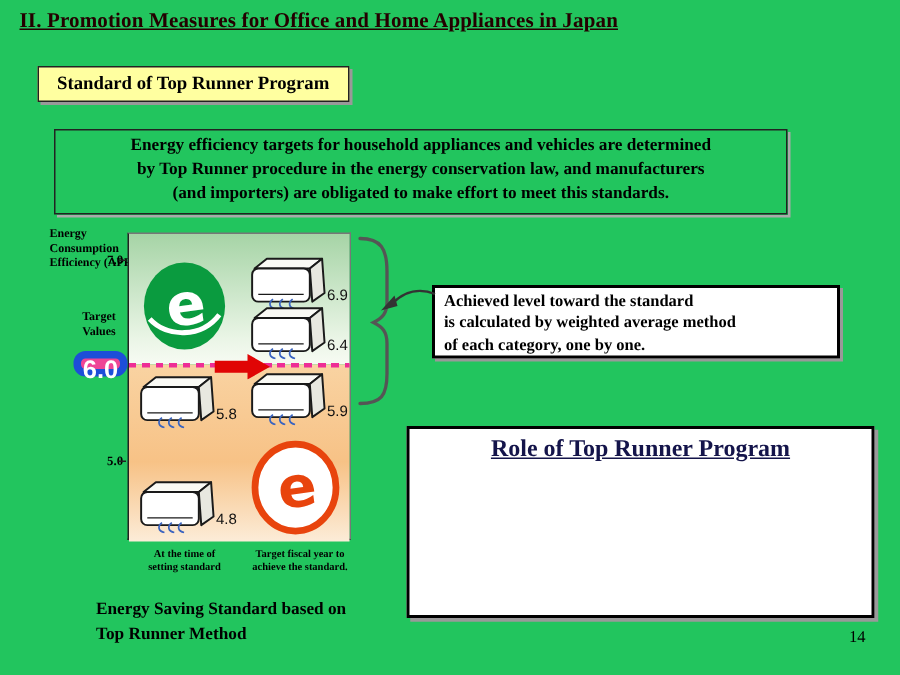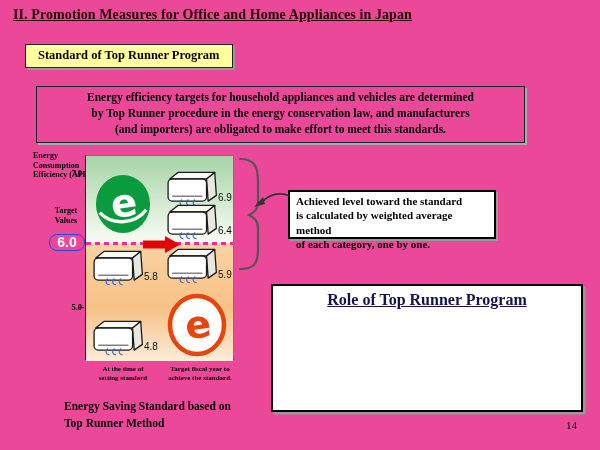"II. Promotion Measures for Office" .slide { background: #ec4899 -> #22c55e }
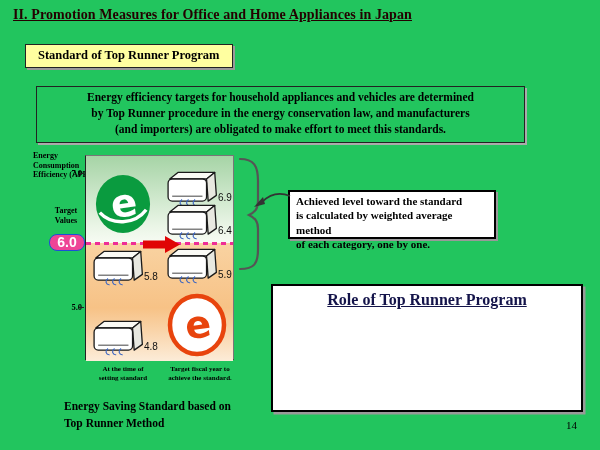"Achieved level toward the standard" .achieved-box { width: 208px -> 272px }
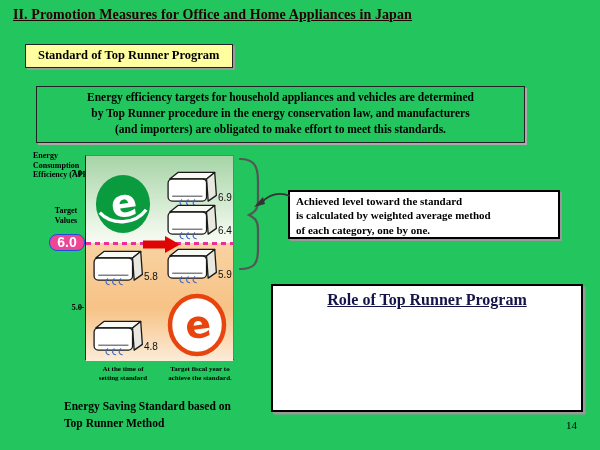"6.0" .target-badge { border: 1px solid #1d4ed8 -> 5px solid #1d4ed8; font-size: 14px -> 17px }
